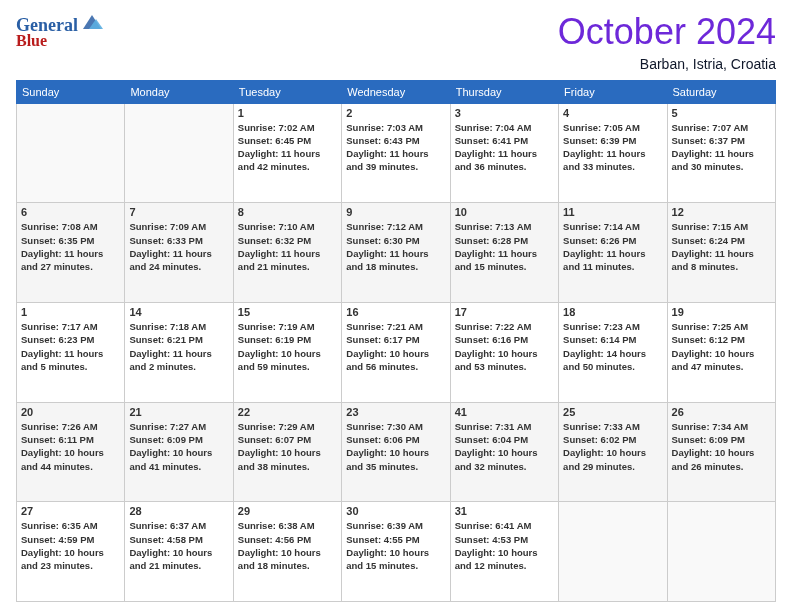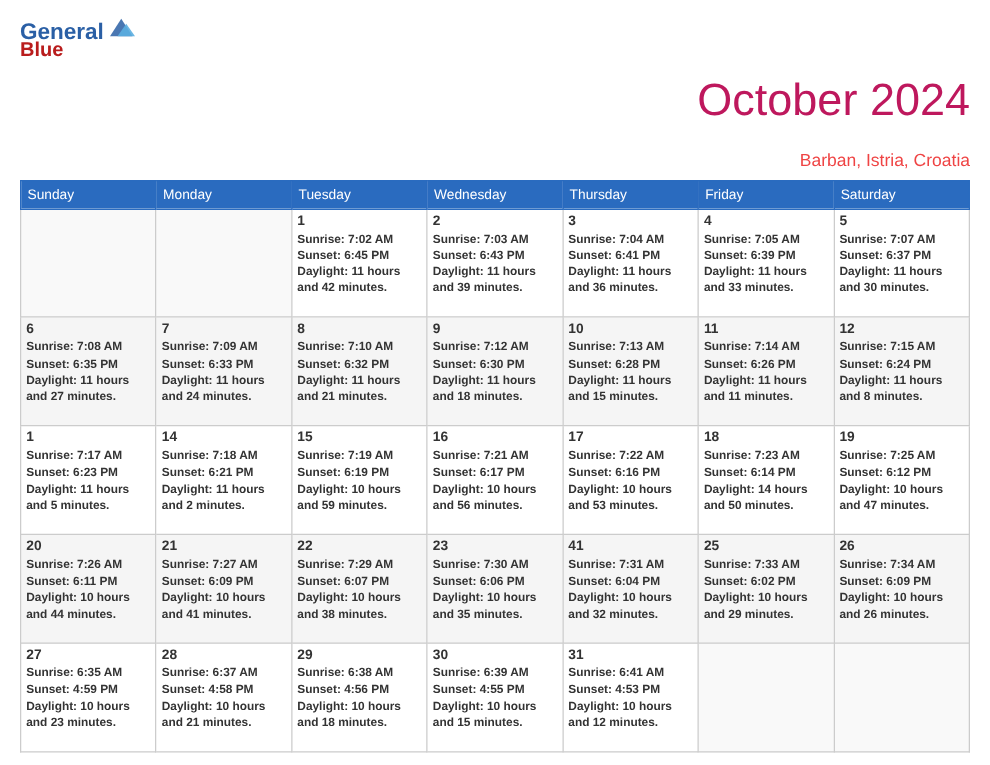"General" .logo { font-family: none -> Liberation Serif, serif }
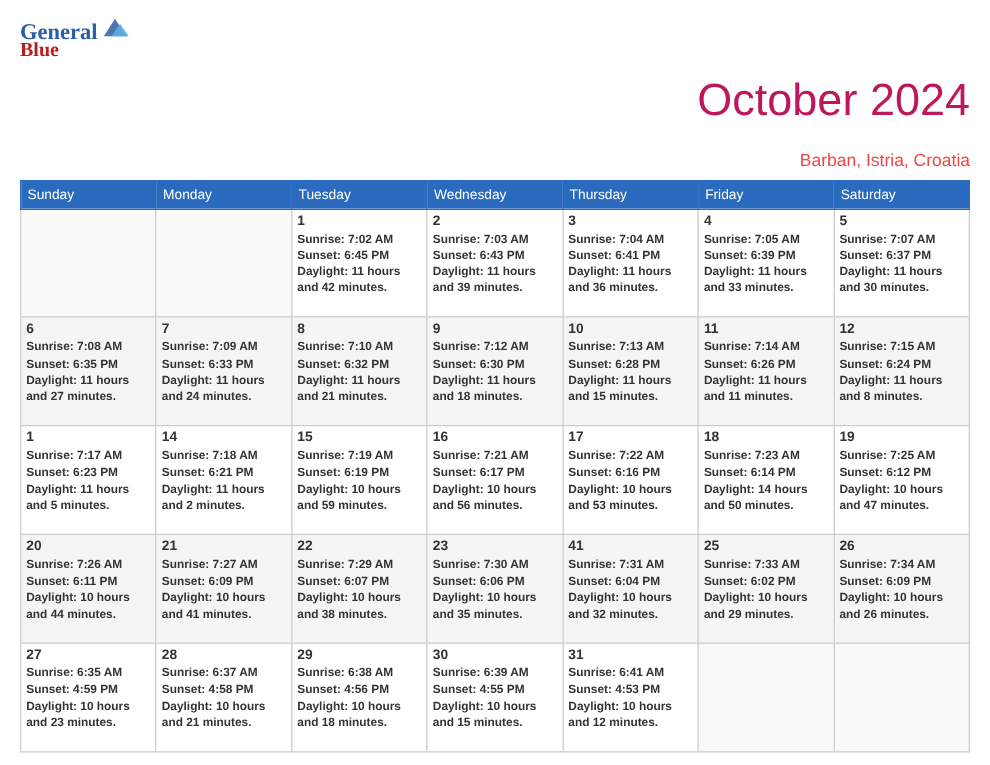"October 2024" .month-title { color: #be185d -> #6d28d9; margin-top: 48px -> none }
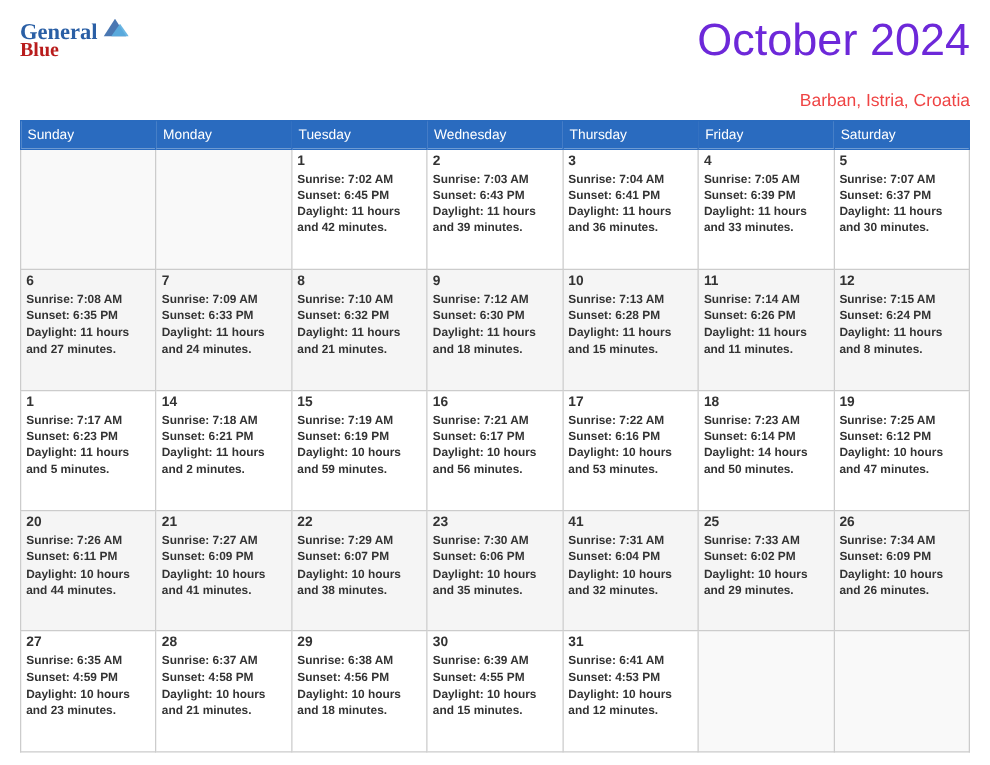"Barban, Istria, Croatia" .location { color: #ef4444 -> #0f172a; margin-top: 20px -> 4px }
